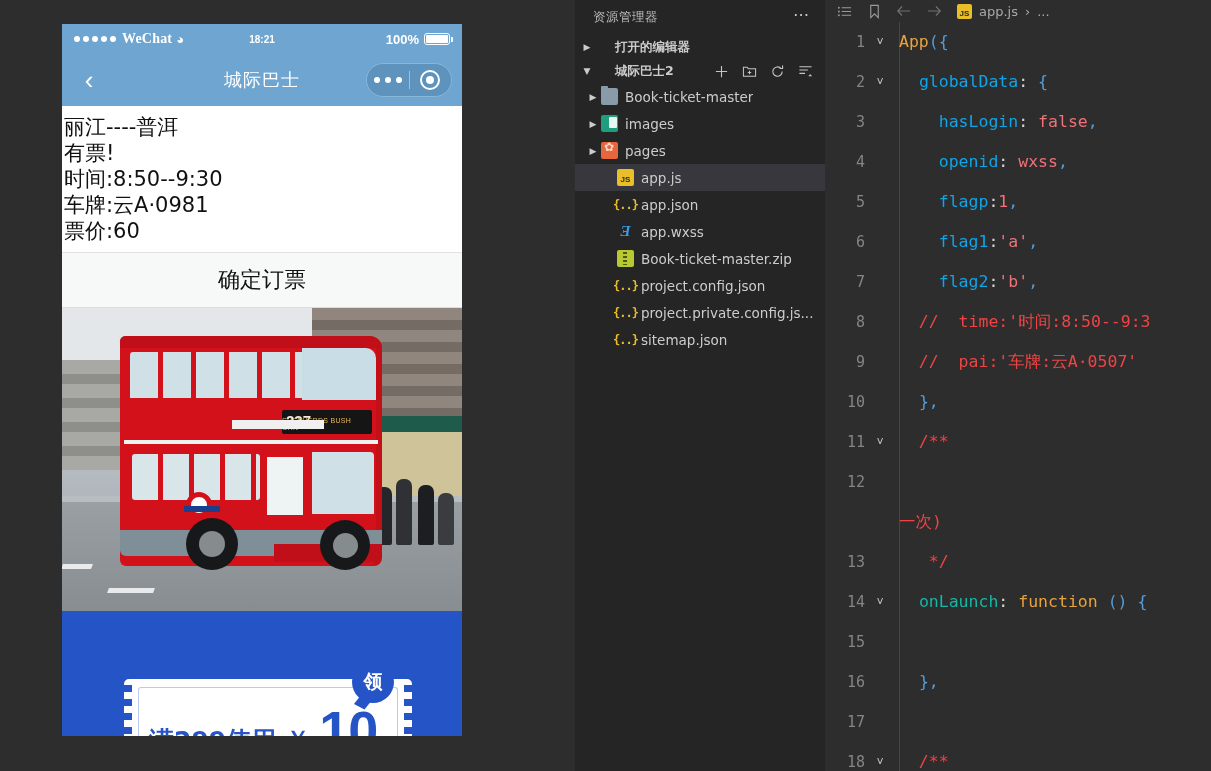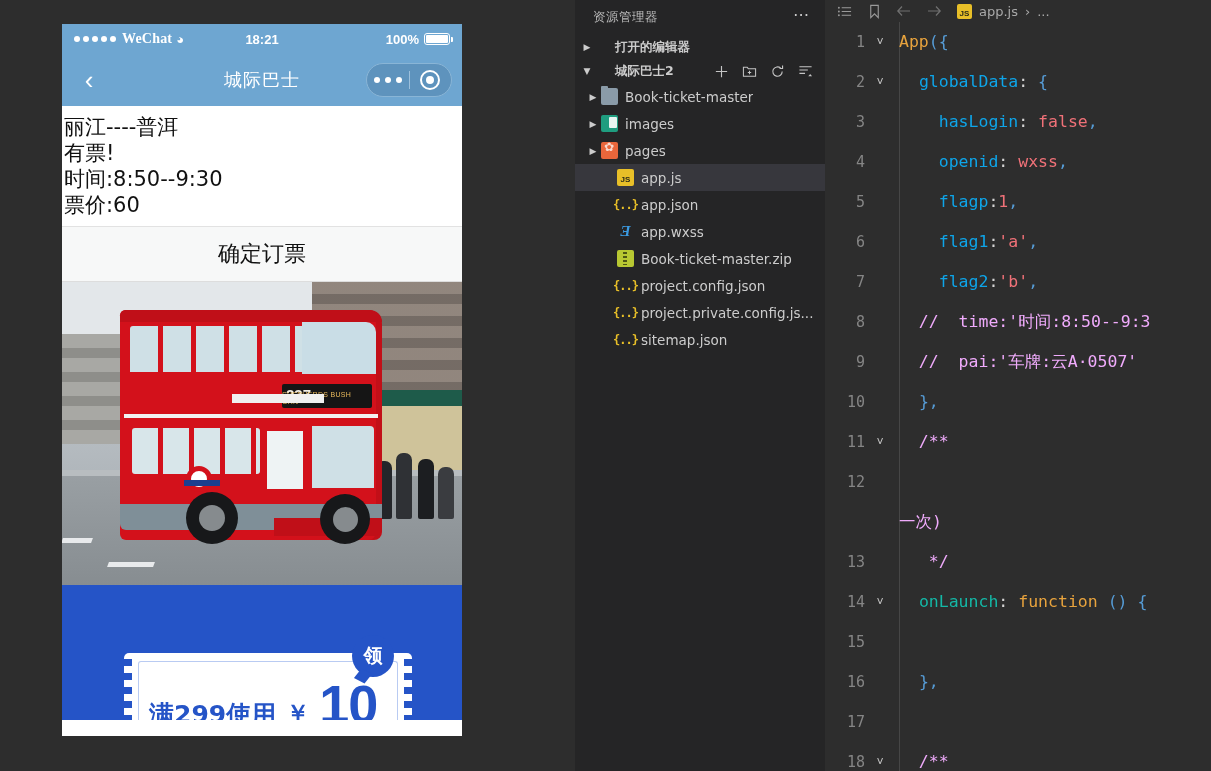"18:21" .sb-center { font-size: 13px -> 10px }
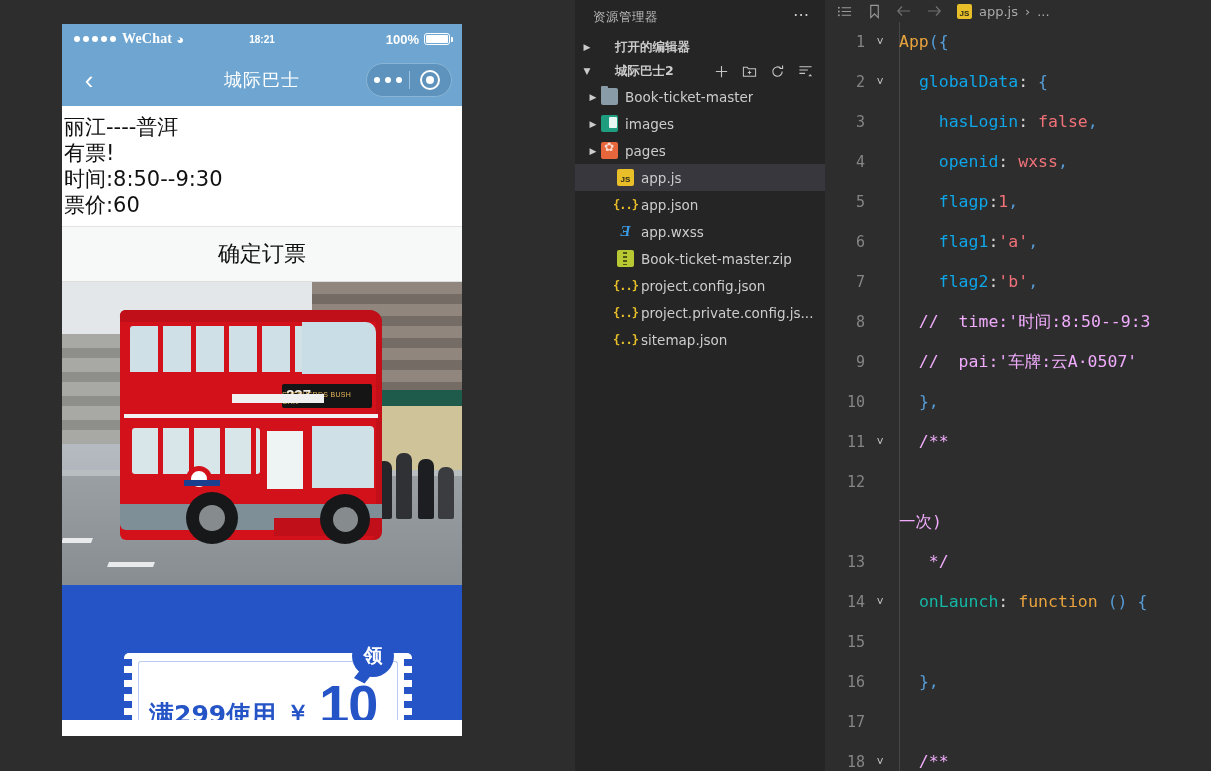"车牌:云A·0981" div { html: none -> <div>车牌:云A·0981</div> }
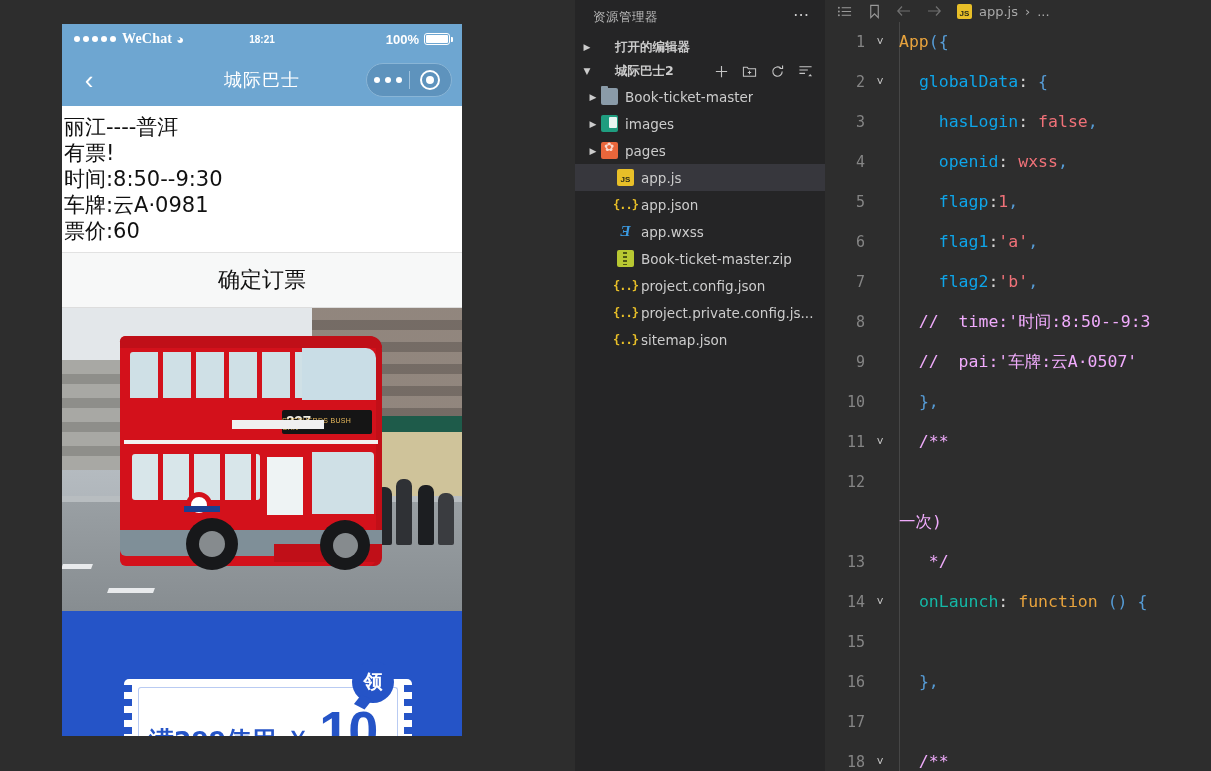"// time:'时间:8:50--9:3" .tok-comment { color: #f0abfc -> #ef4444 }
